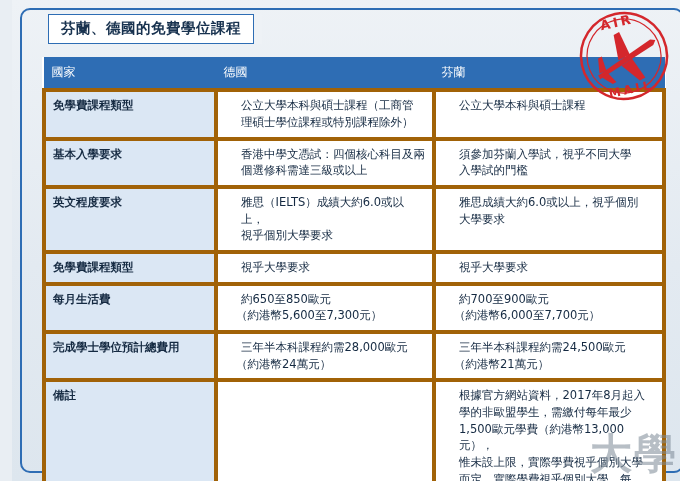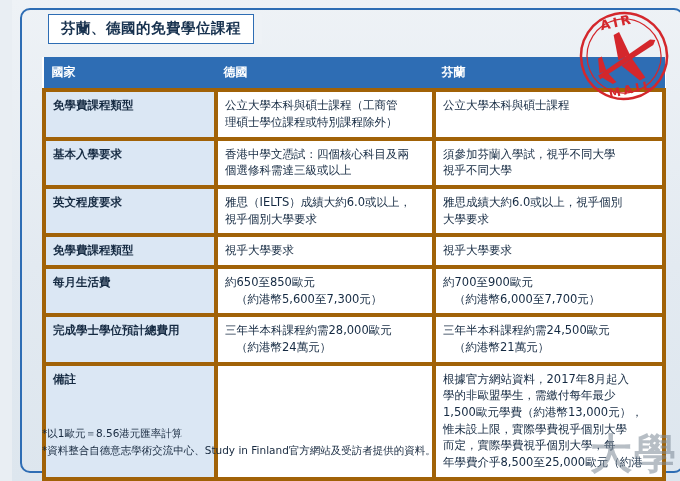"國家" #table th { font-weight: bold -> normal }
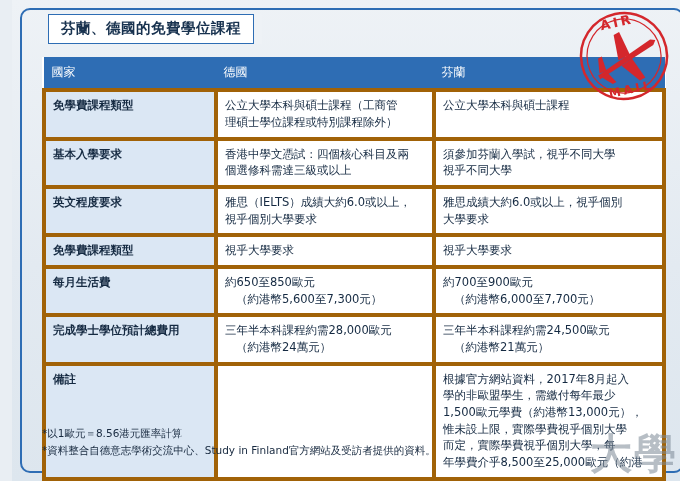"公立大學本科與碩士課程（工商管" .cellline { margin-left: none -> 16px }
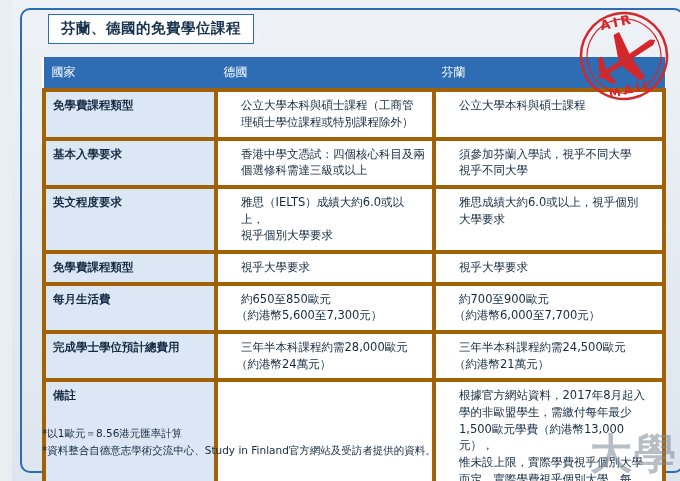"視乎不同大學" span.cellline { text: 視乎不同大學 -> 入學試的門檻 }
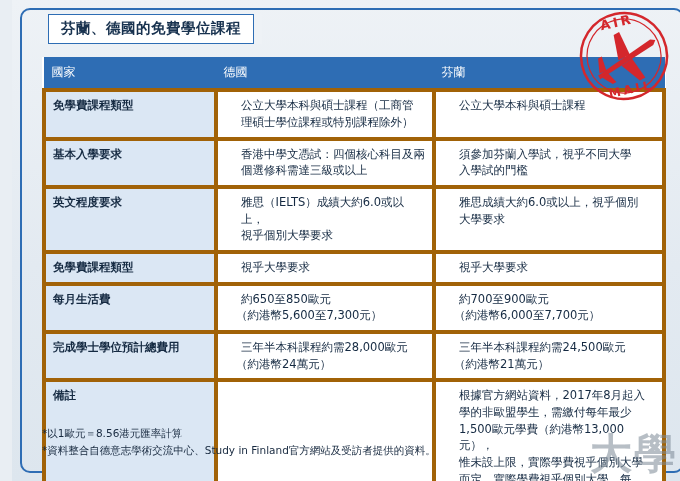"*以1歐元＝8.56港元匯率計算" div { html: <div> <span>*以1歐元＝8.56港元匯率計算</span> <span>*資料整合自德意志學術交流中心、Study in Finland官方網站及受訪者提供的資料。</span> </div> -> none }
